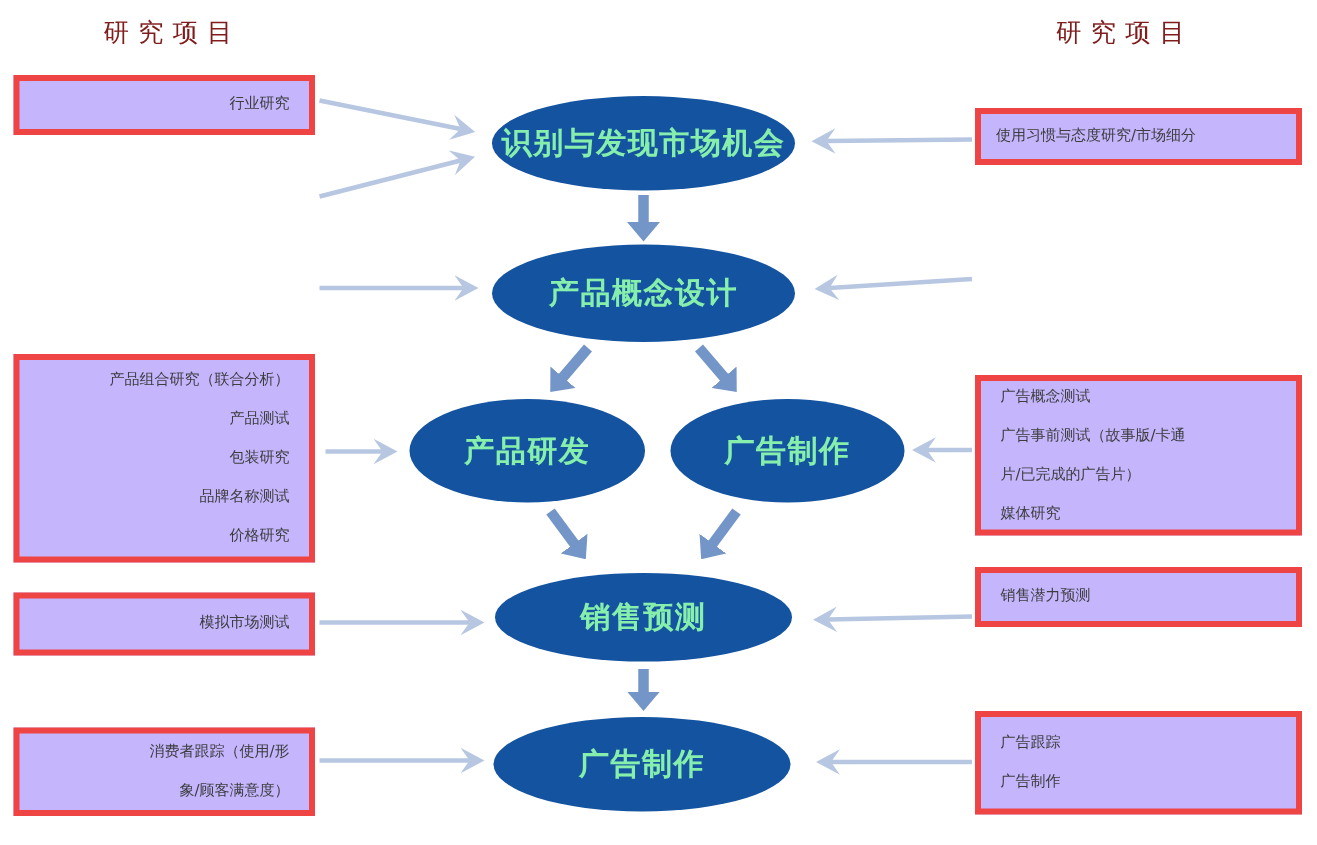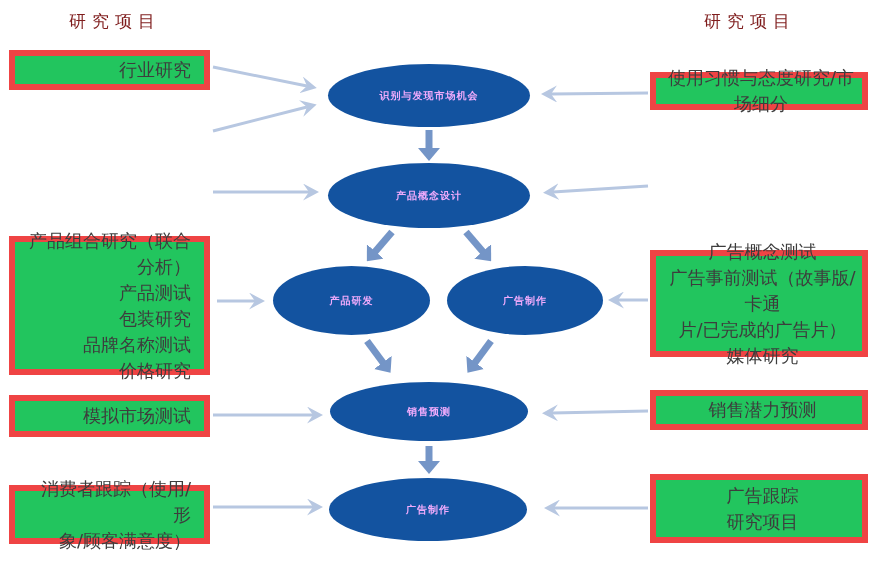"行业研究" .box { background: #22c55e -> #c4b5fd; border: 6px solid #ef4444 -> 4px solid #ef4444; font-size: 18px -> 10px }
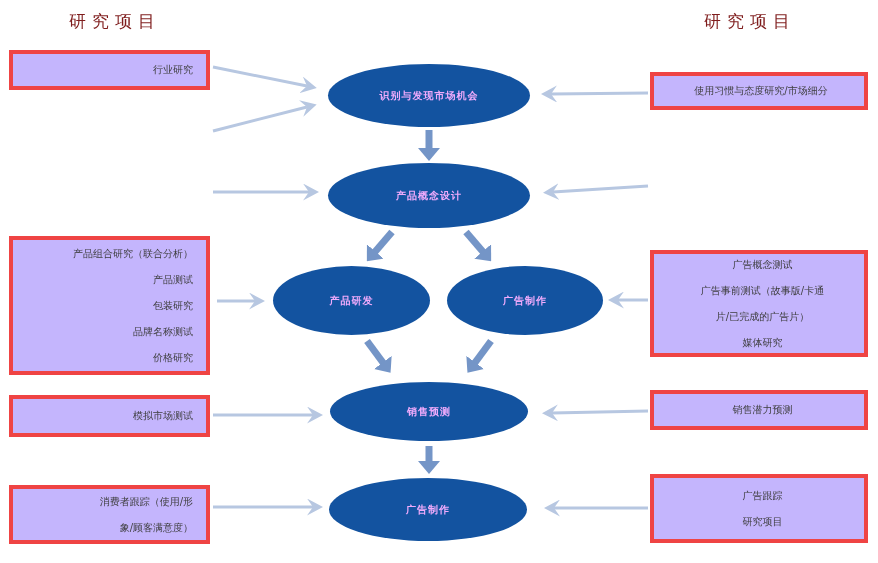"识别与发现市场机会" .node { color: #f0abfc -> #86efac; font-size: 10px -> 20px }
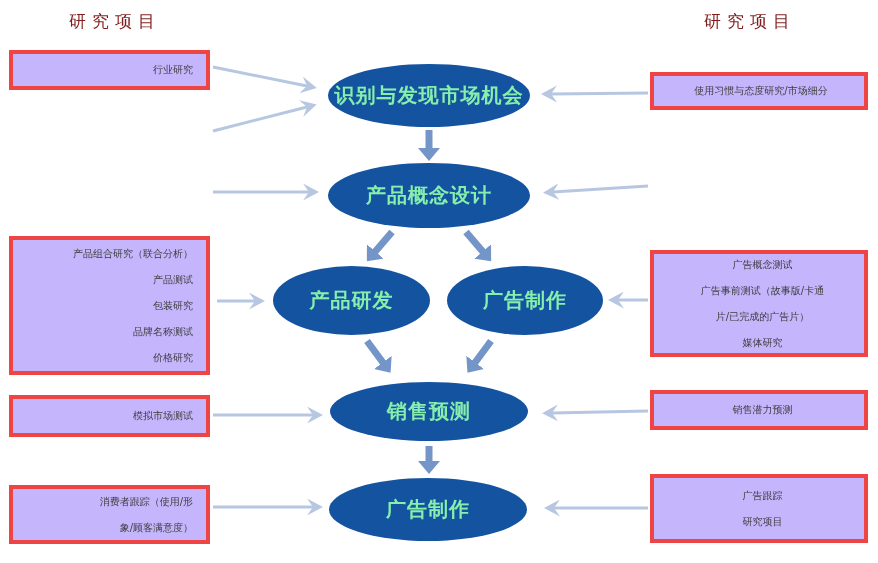"使用习惯与态度研究/市场细分" .rbox span { text-align: center -> left }
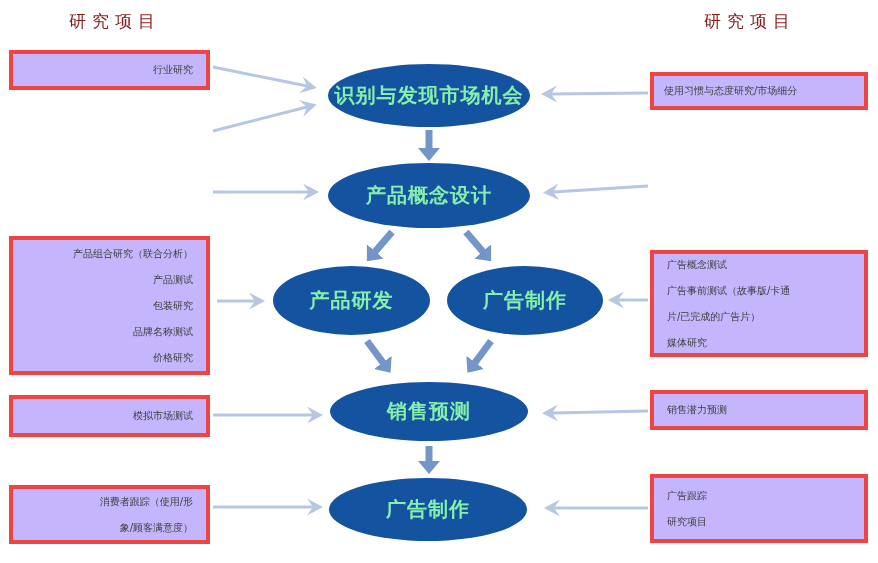"销售潜力预测" .r4 { top: 390px -> 378px }
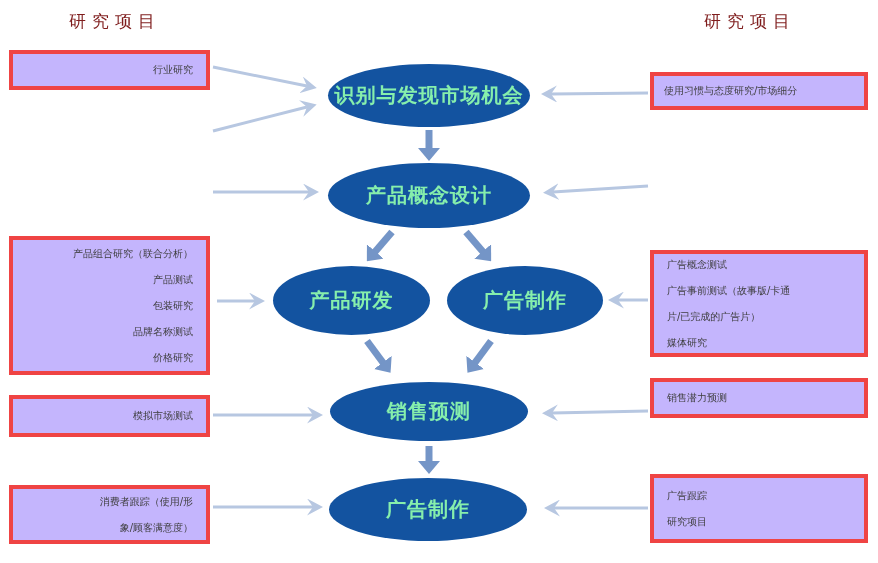"广告跟踪" span { text: 研究项目 -> 广告制作 }
